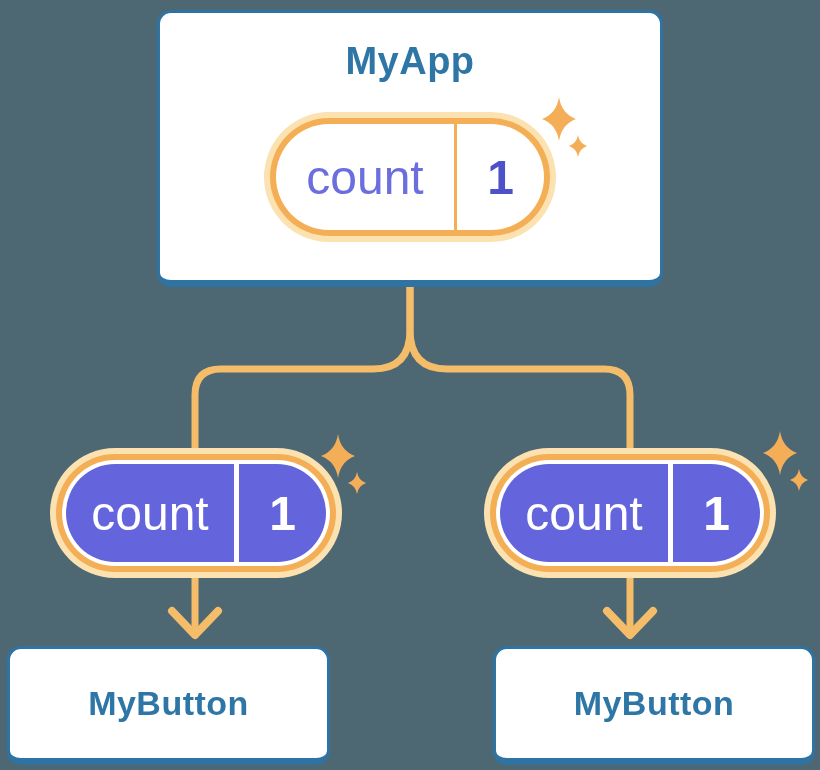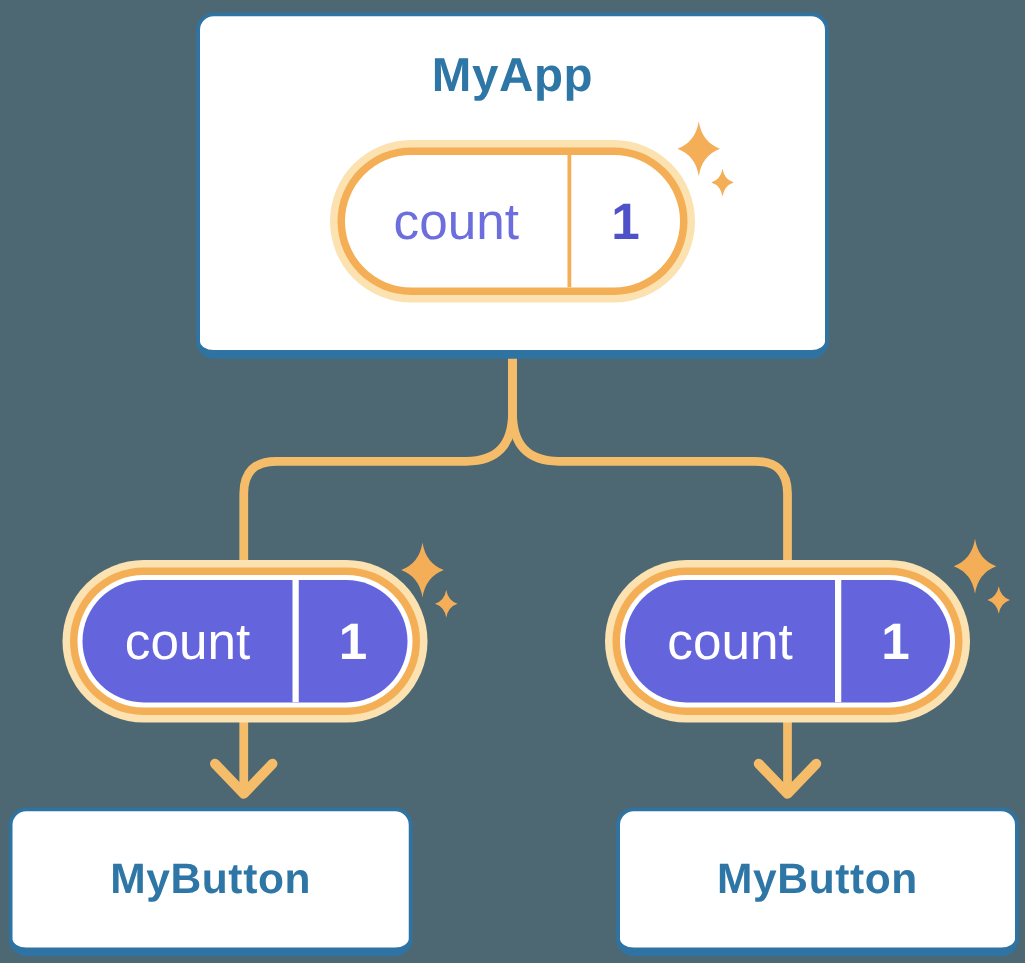"count" .cell { font-size: 41px -> 48px }
